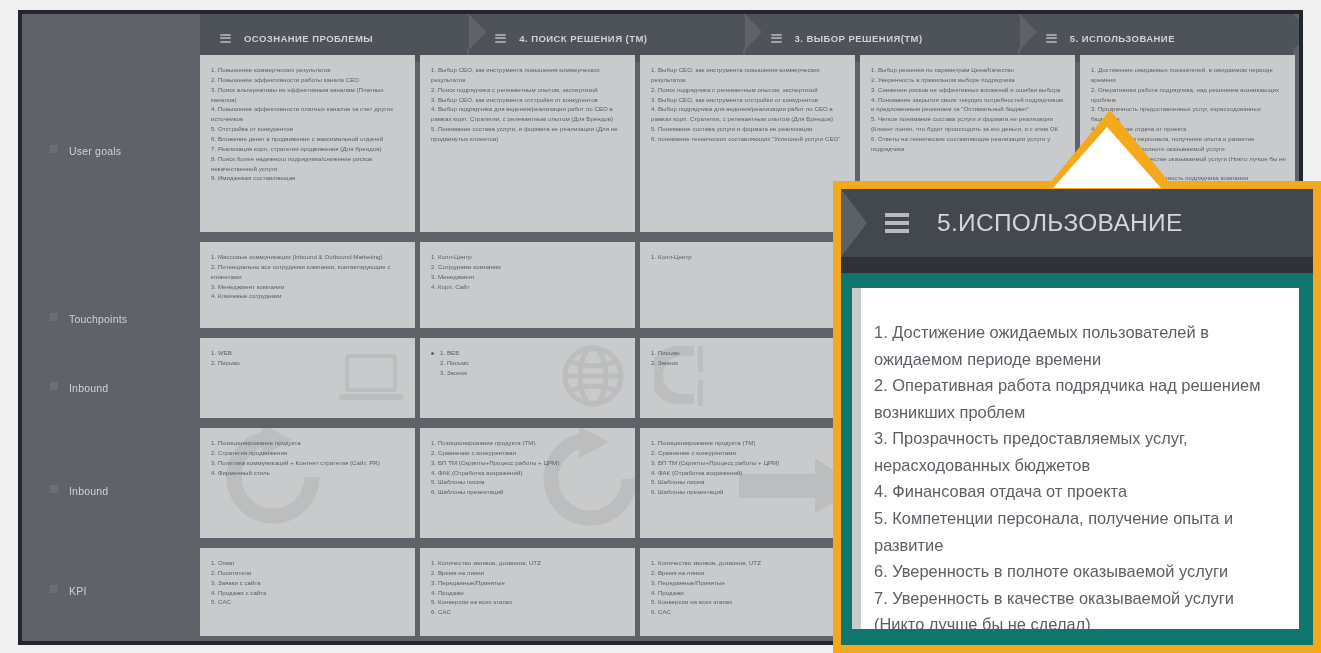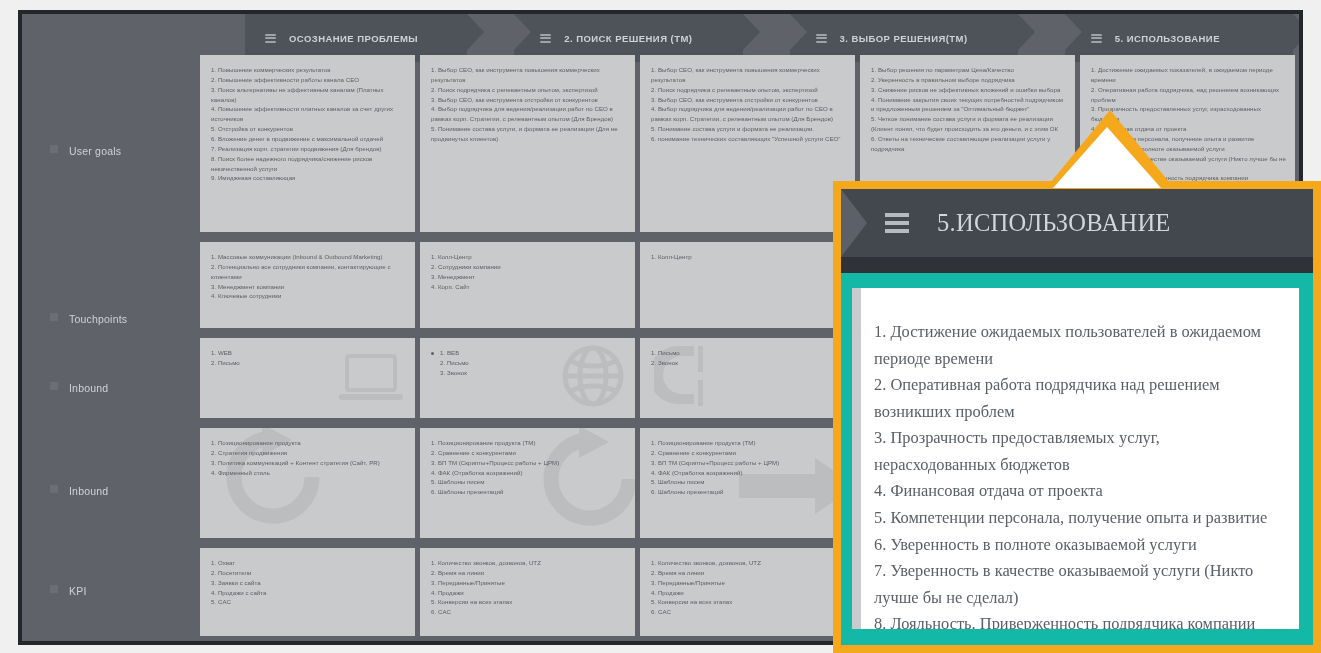"ОСОЗНАНИЕ ПРОБЛЕМЫ" .stage-chip { margin-left: 45px -> none }
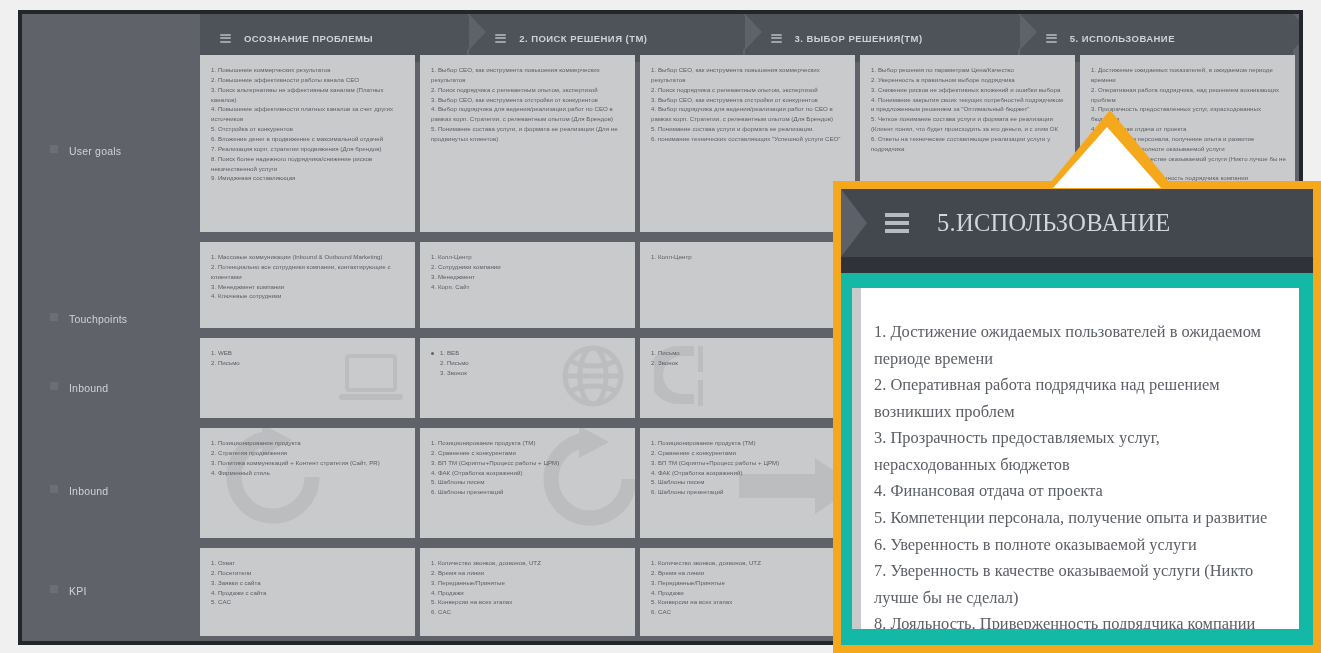"2. ПОИСК РЕШЕНИЯ (ТМ)" span.stage-title { text: 2 -> 4 }
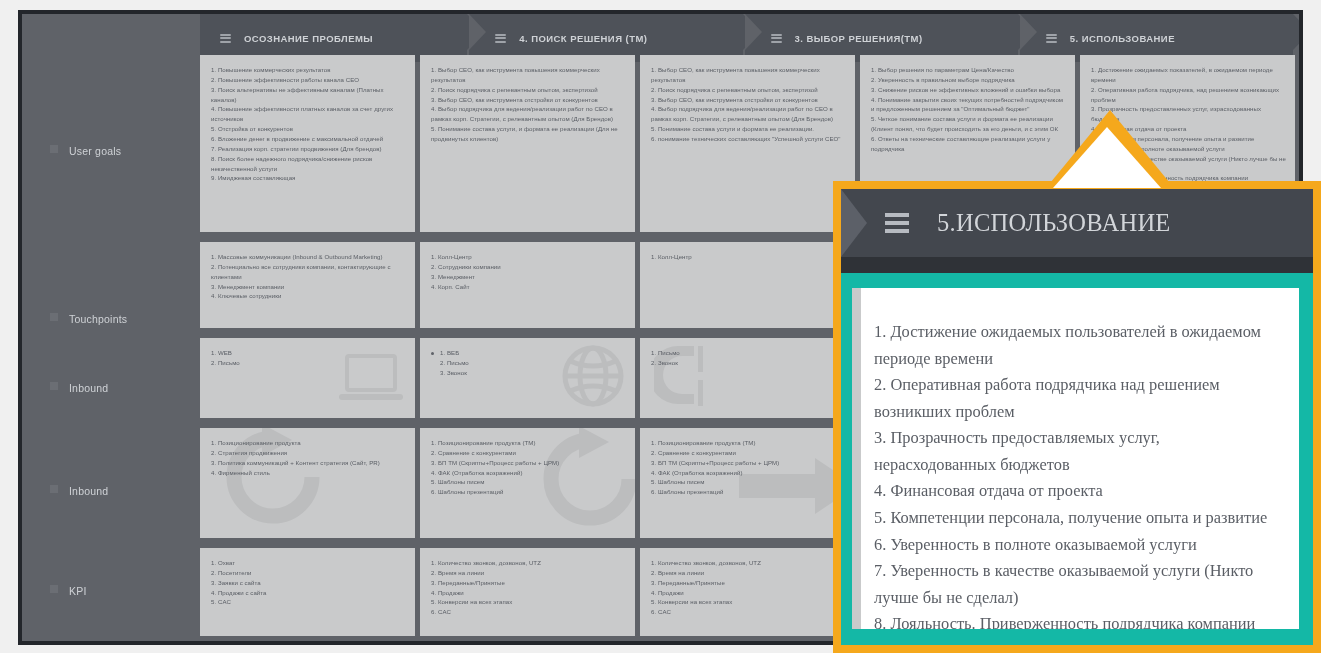"5.ИСПОЛЬЗОВАНИЕ" #callout-inner { background: #14b8a6 -> #0f766e; font-family: Liberation Serif, serif -> none }
